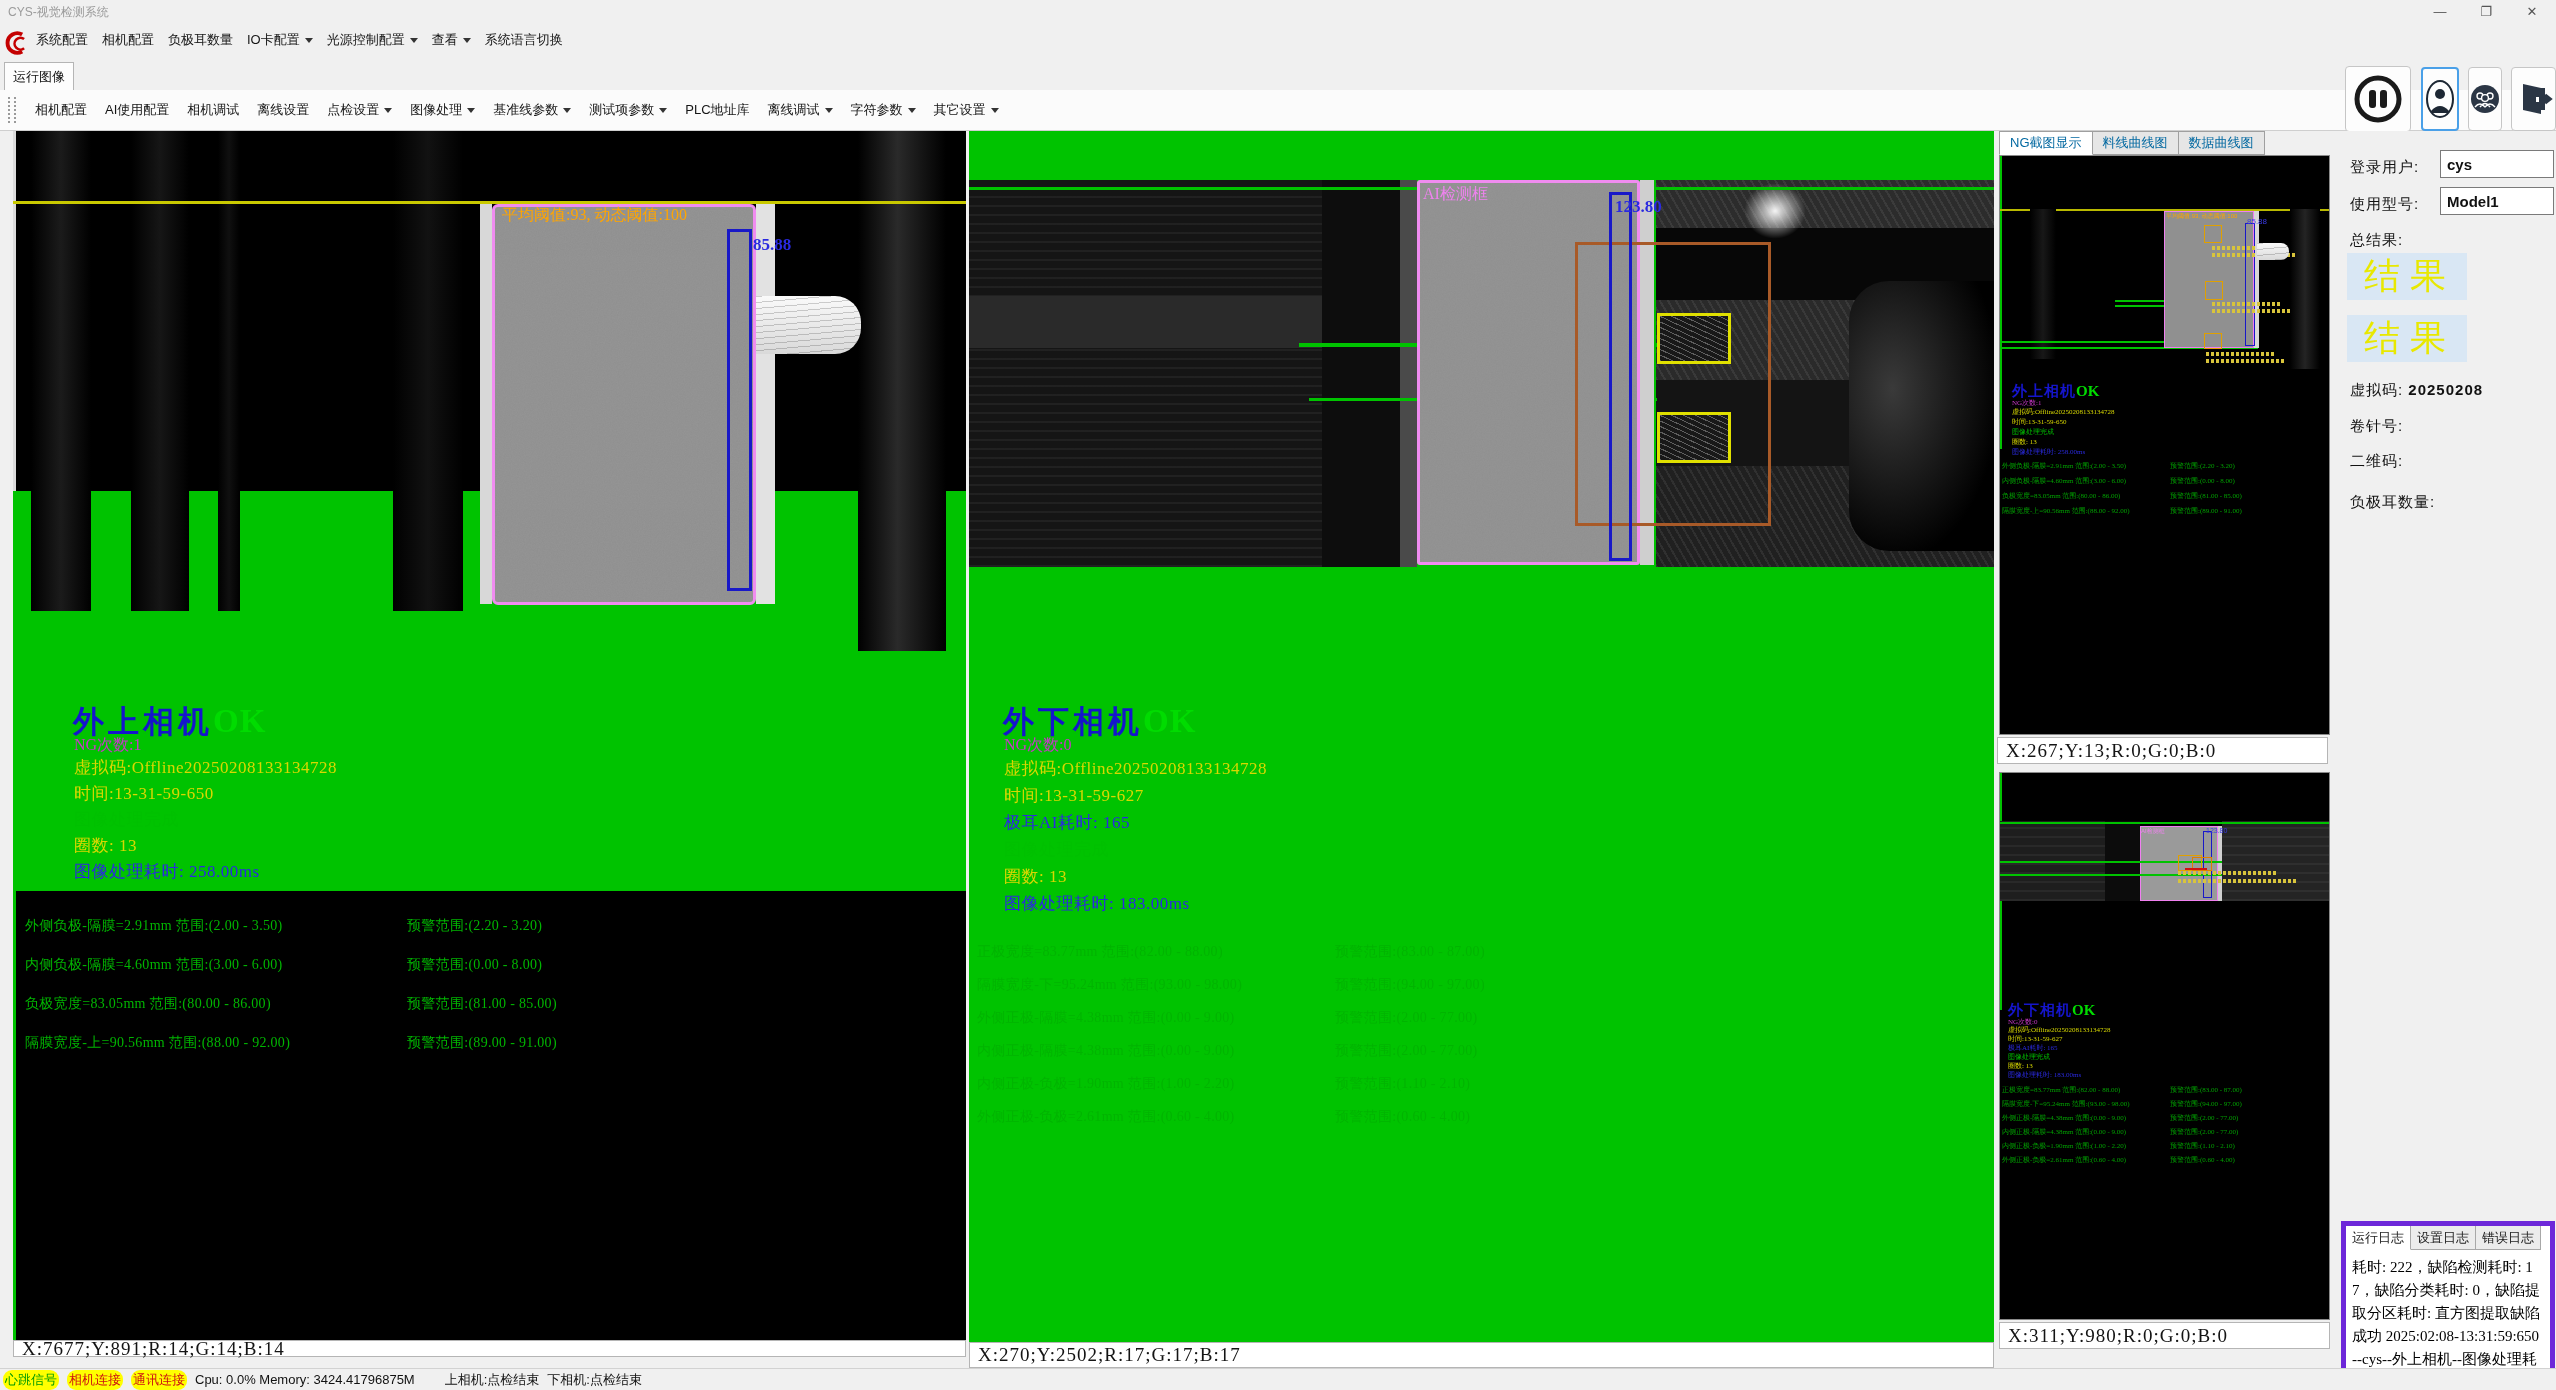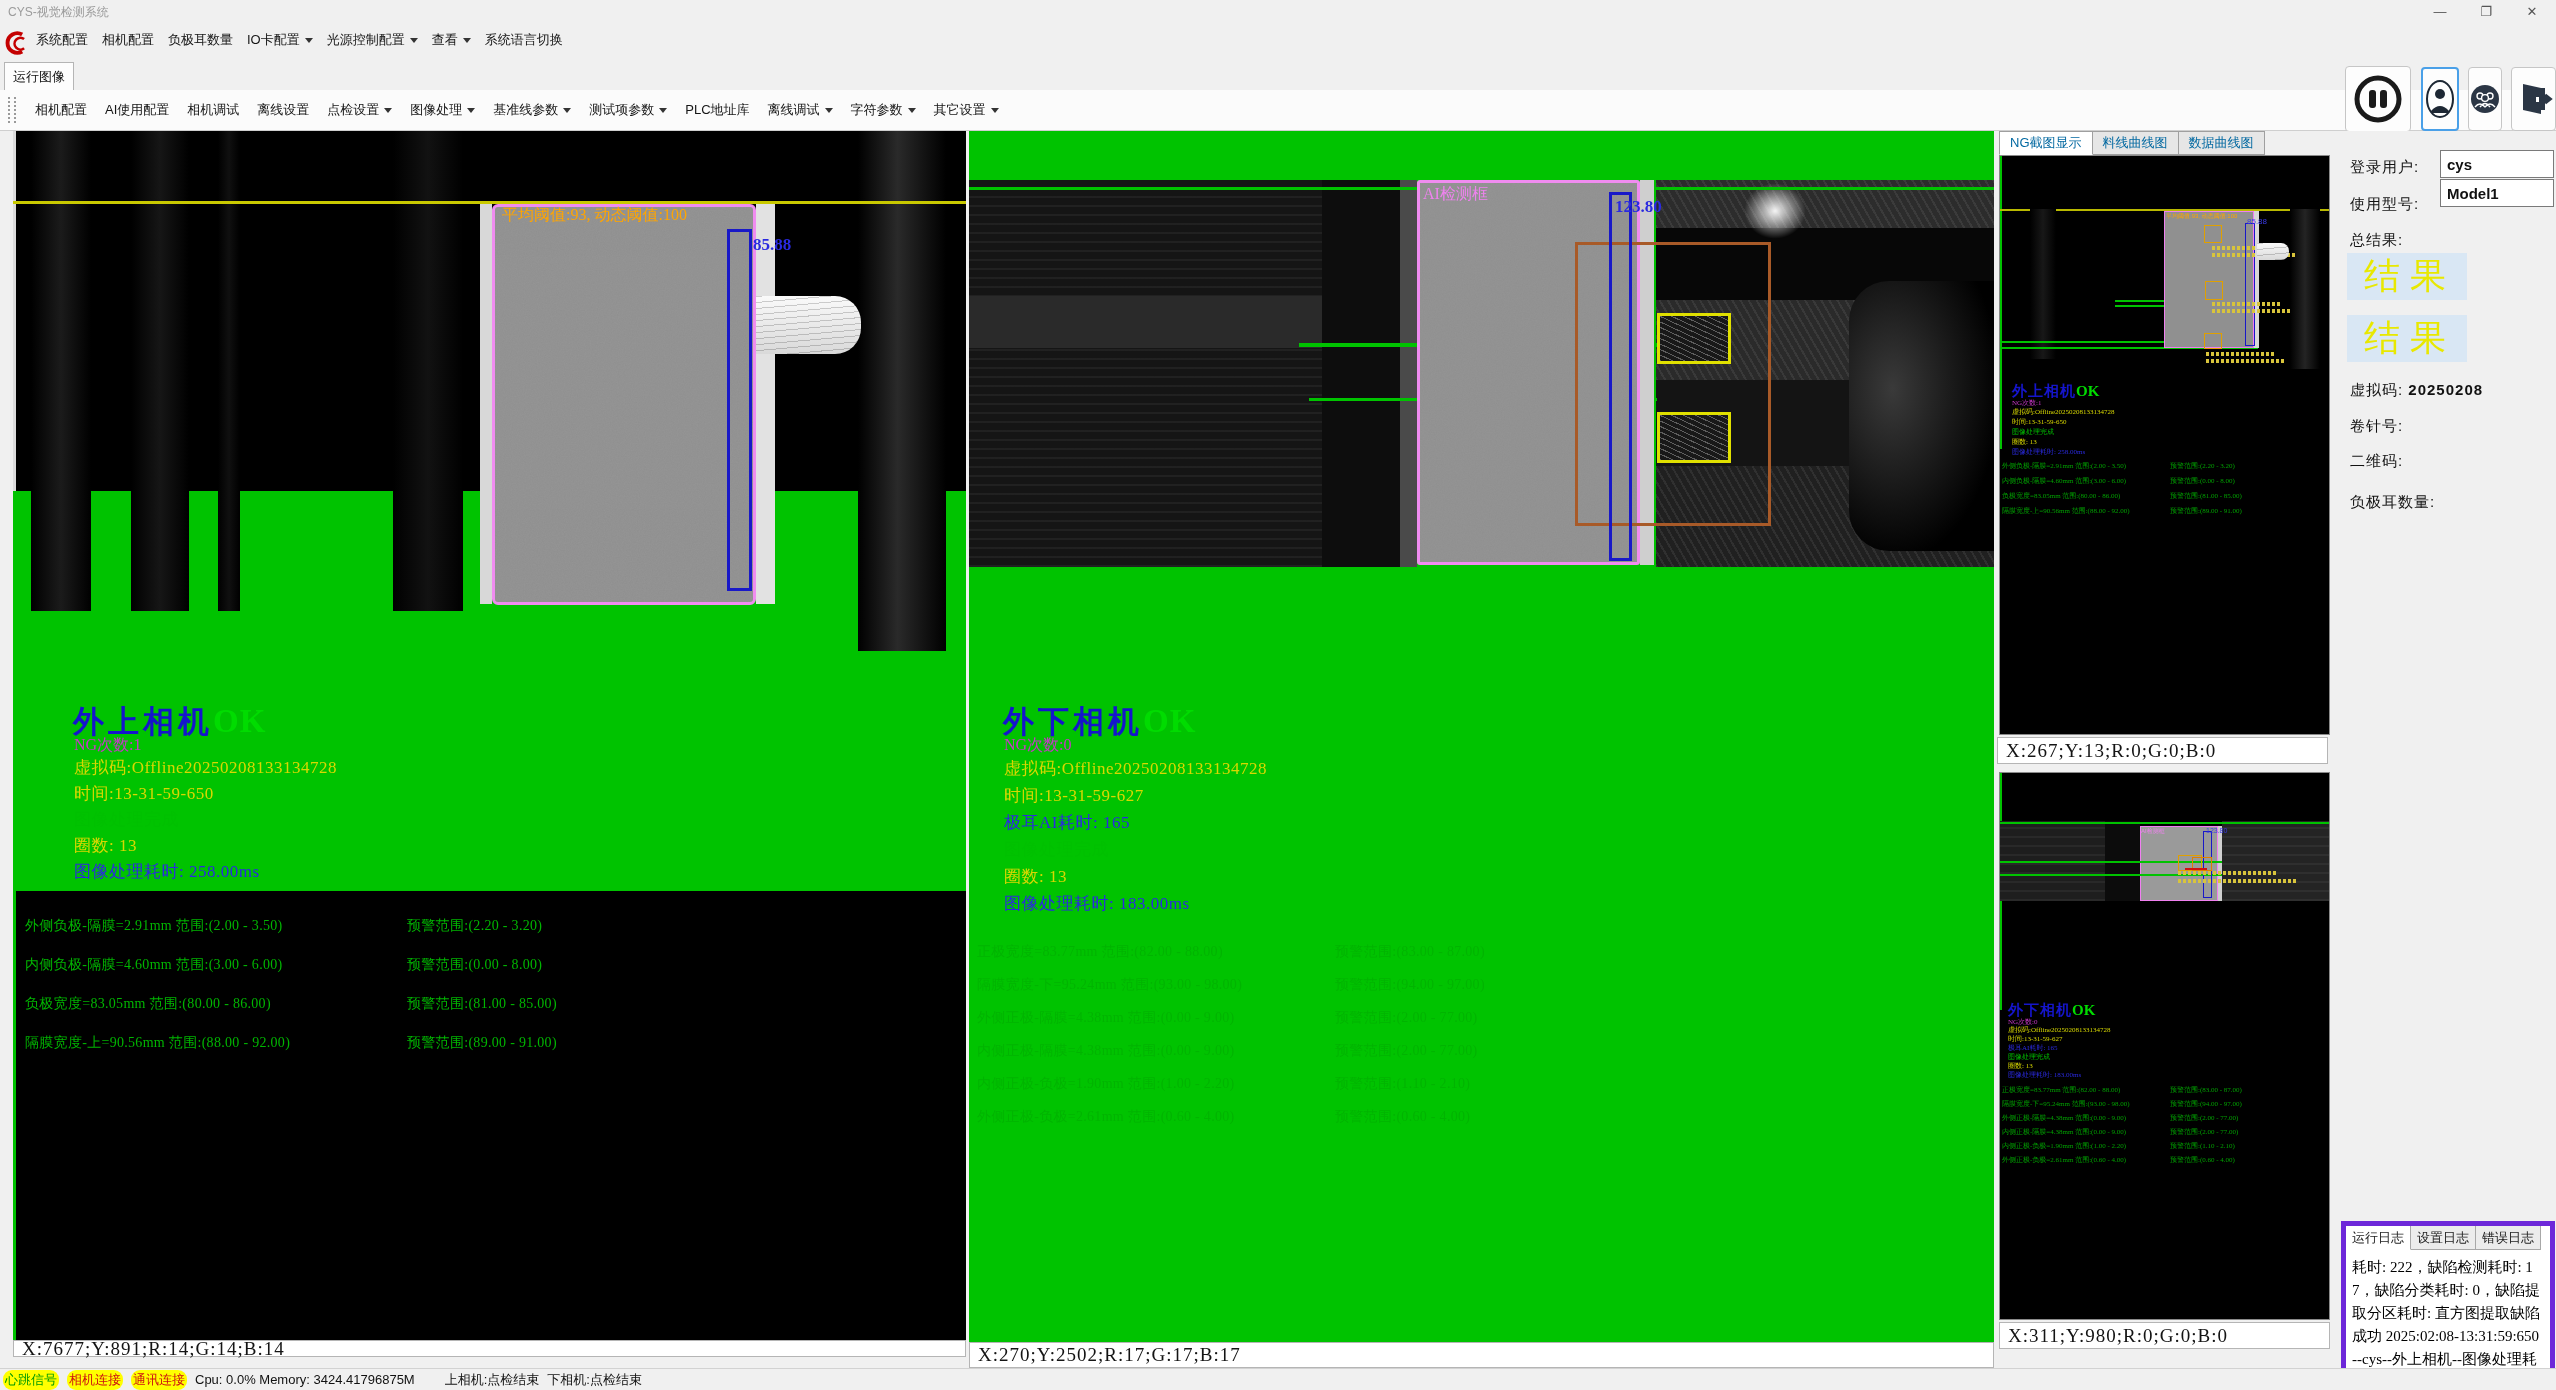"Model1" div.fld-input { top: 48px -> 56px }
